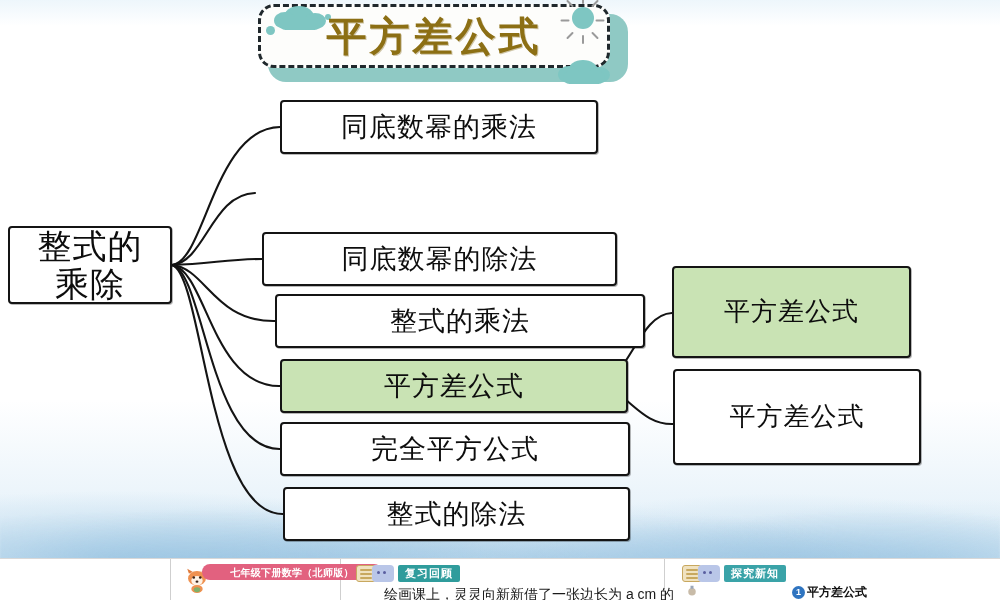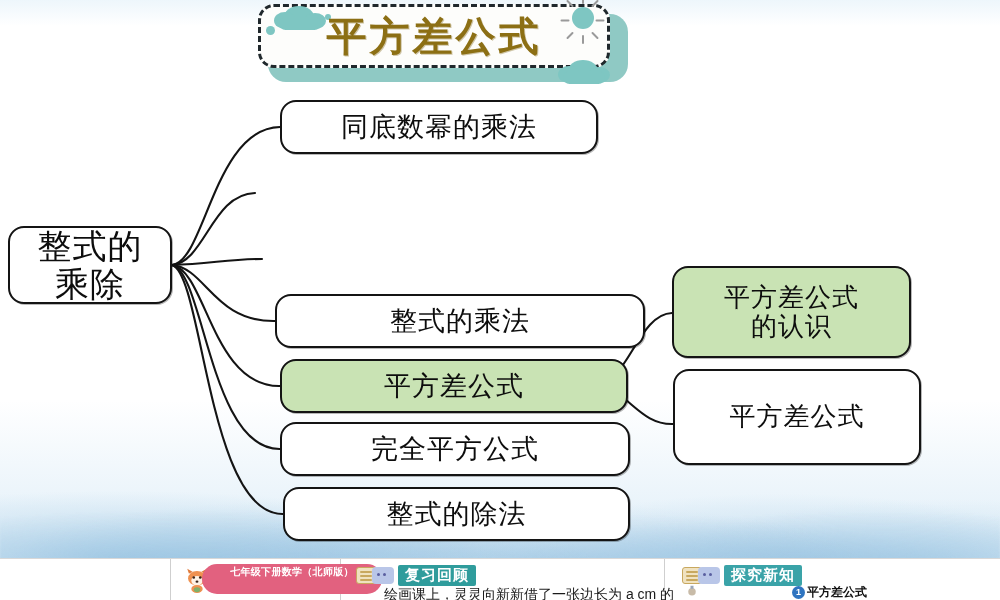"同底数幂的乘法" .node { border-radius: 16px -> 4px }
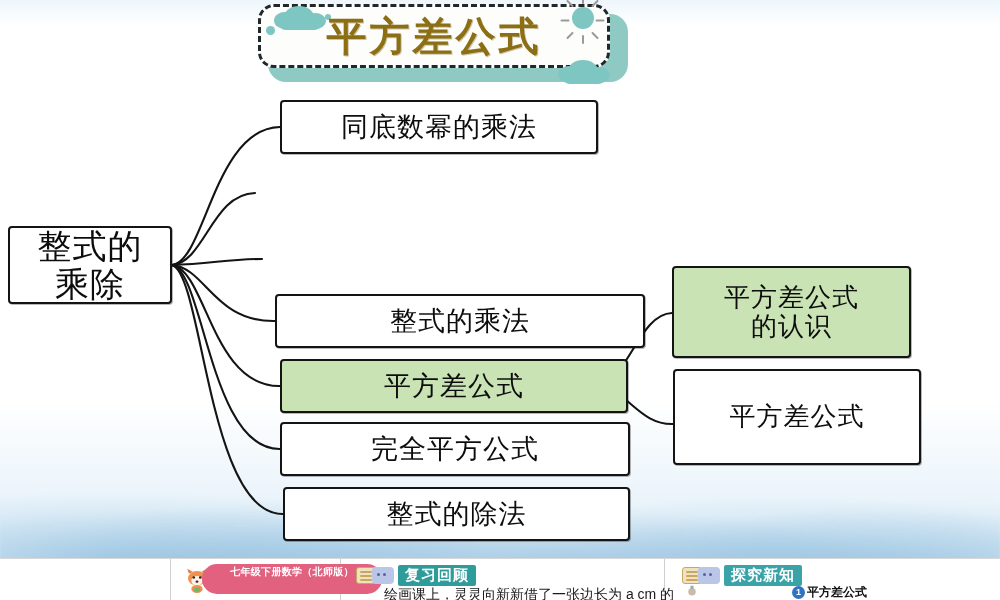"同底数幂的除法" div.node { html: none -> <div> <span>同底数幂的除法</span> </div> }
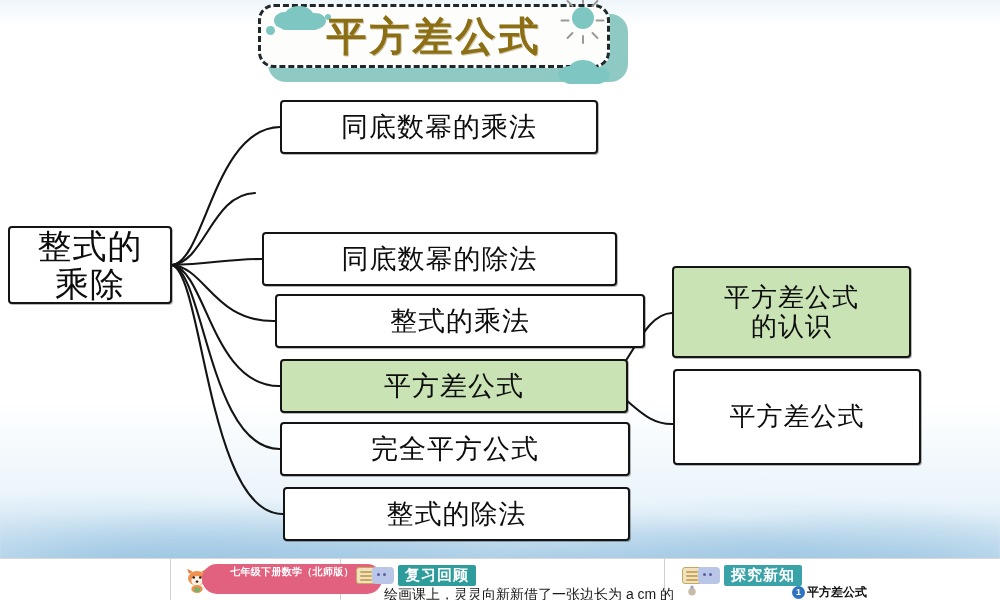"的认识" span { html: <span>的认识</span> -> none }
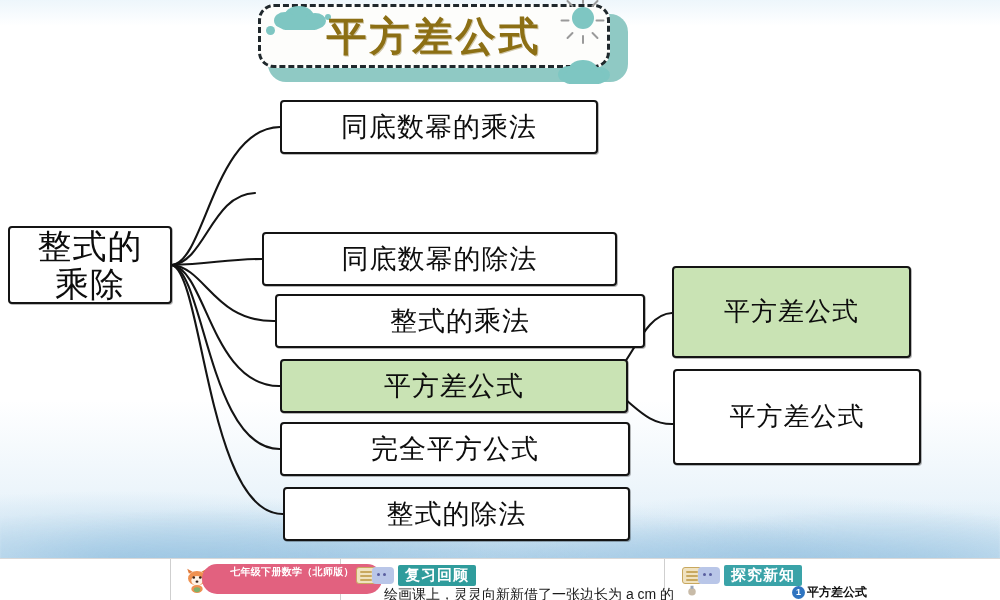"七年级下册数学（北师版）" .pink-badge { font-family: Liberation Mono, monospace -> none; height: 30px -> 16px }
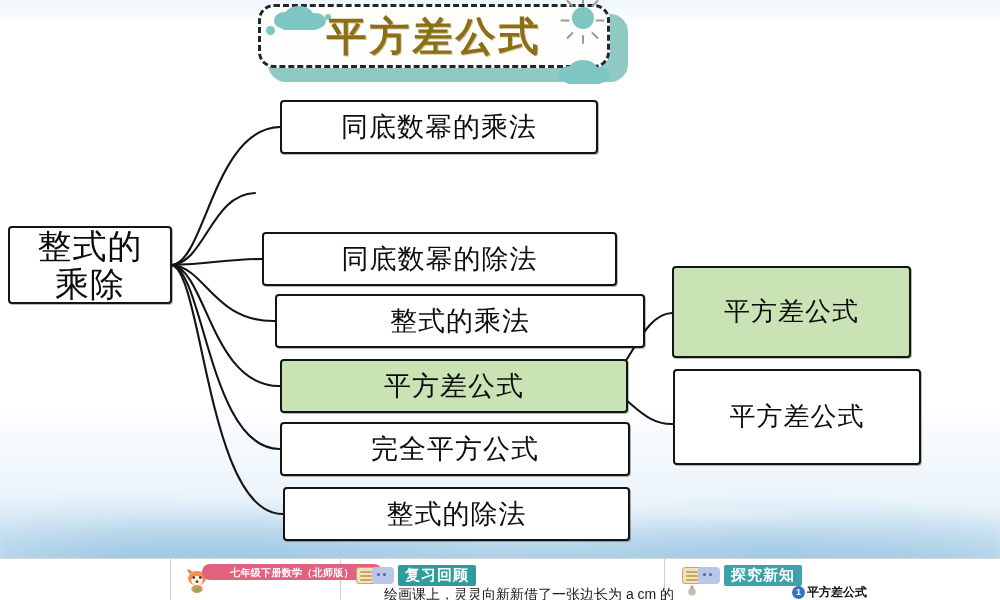"复习回顾" .tag-lbl { font-size: 15px -> 11px }
